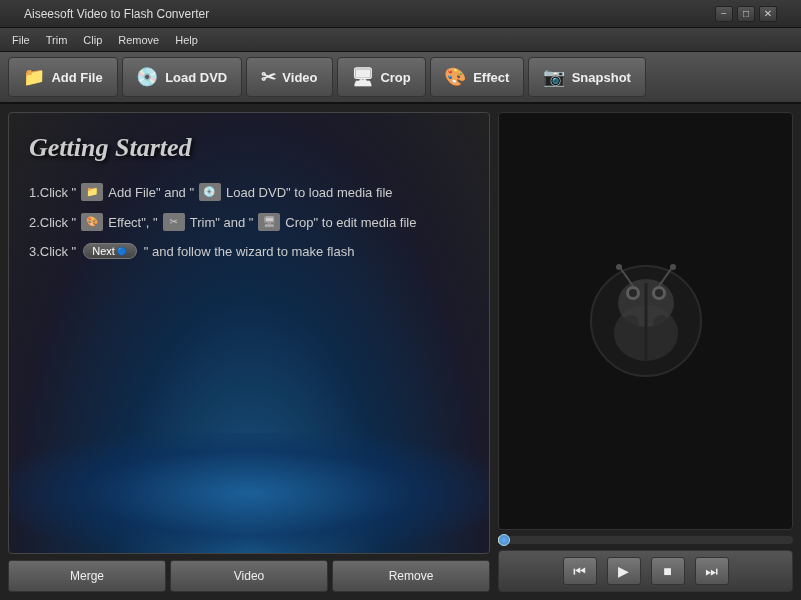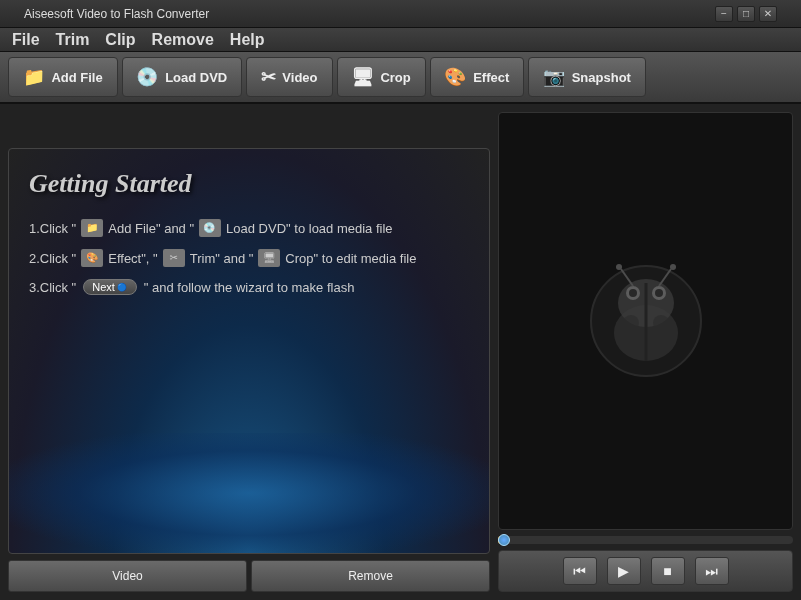"File" .menu-item { font-size: 16px -> 11px; font-weight: bold -> none }
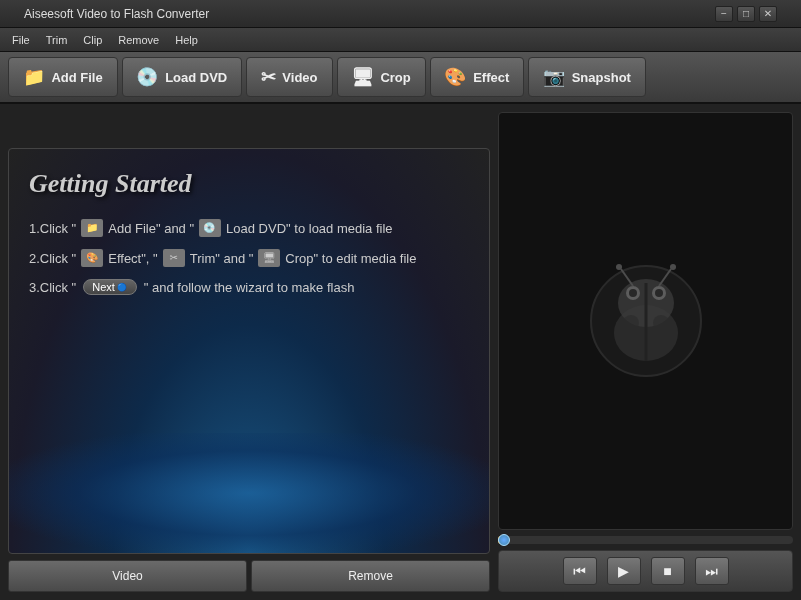"Getting Started" #getting-started-area { margin-top: 36px -> none }
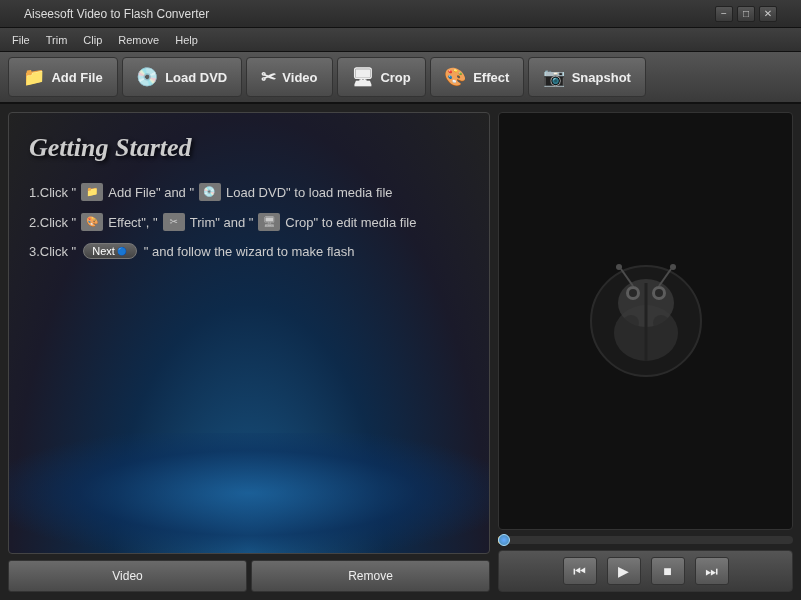"Merge" button.action-btn { html: none -> <button>Merge</button> }
